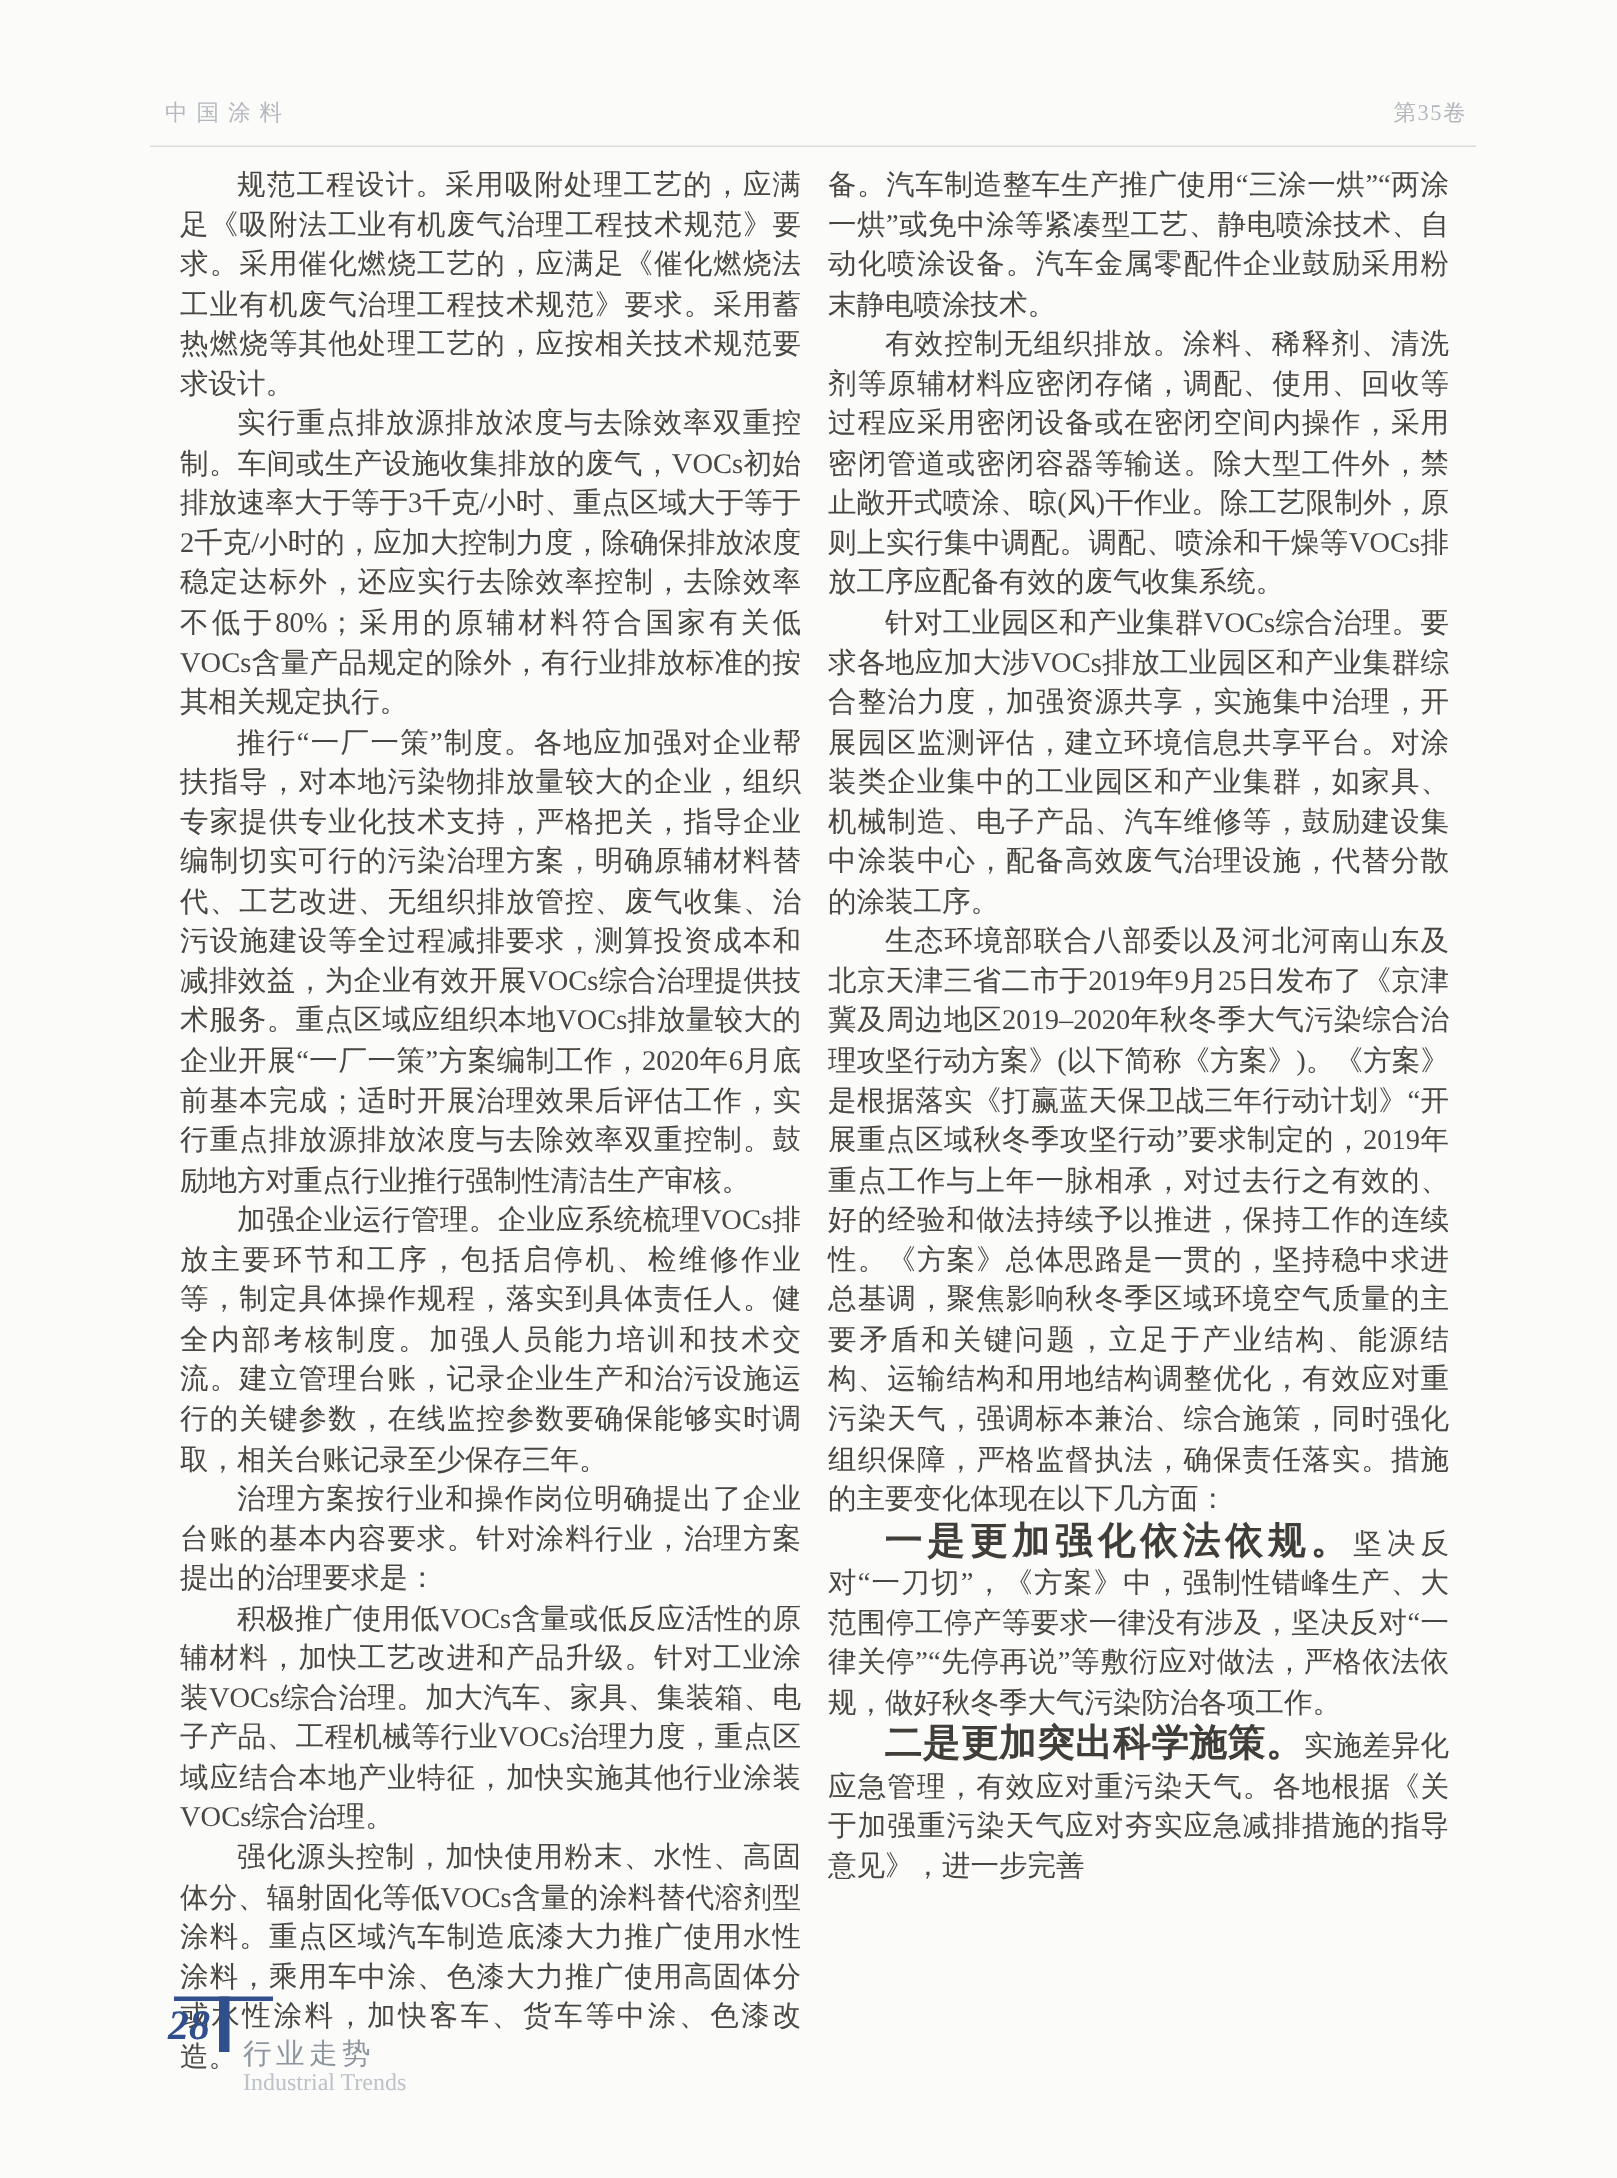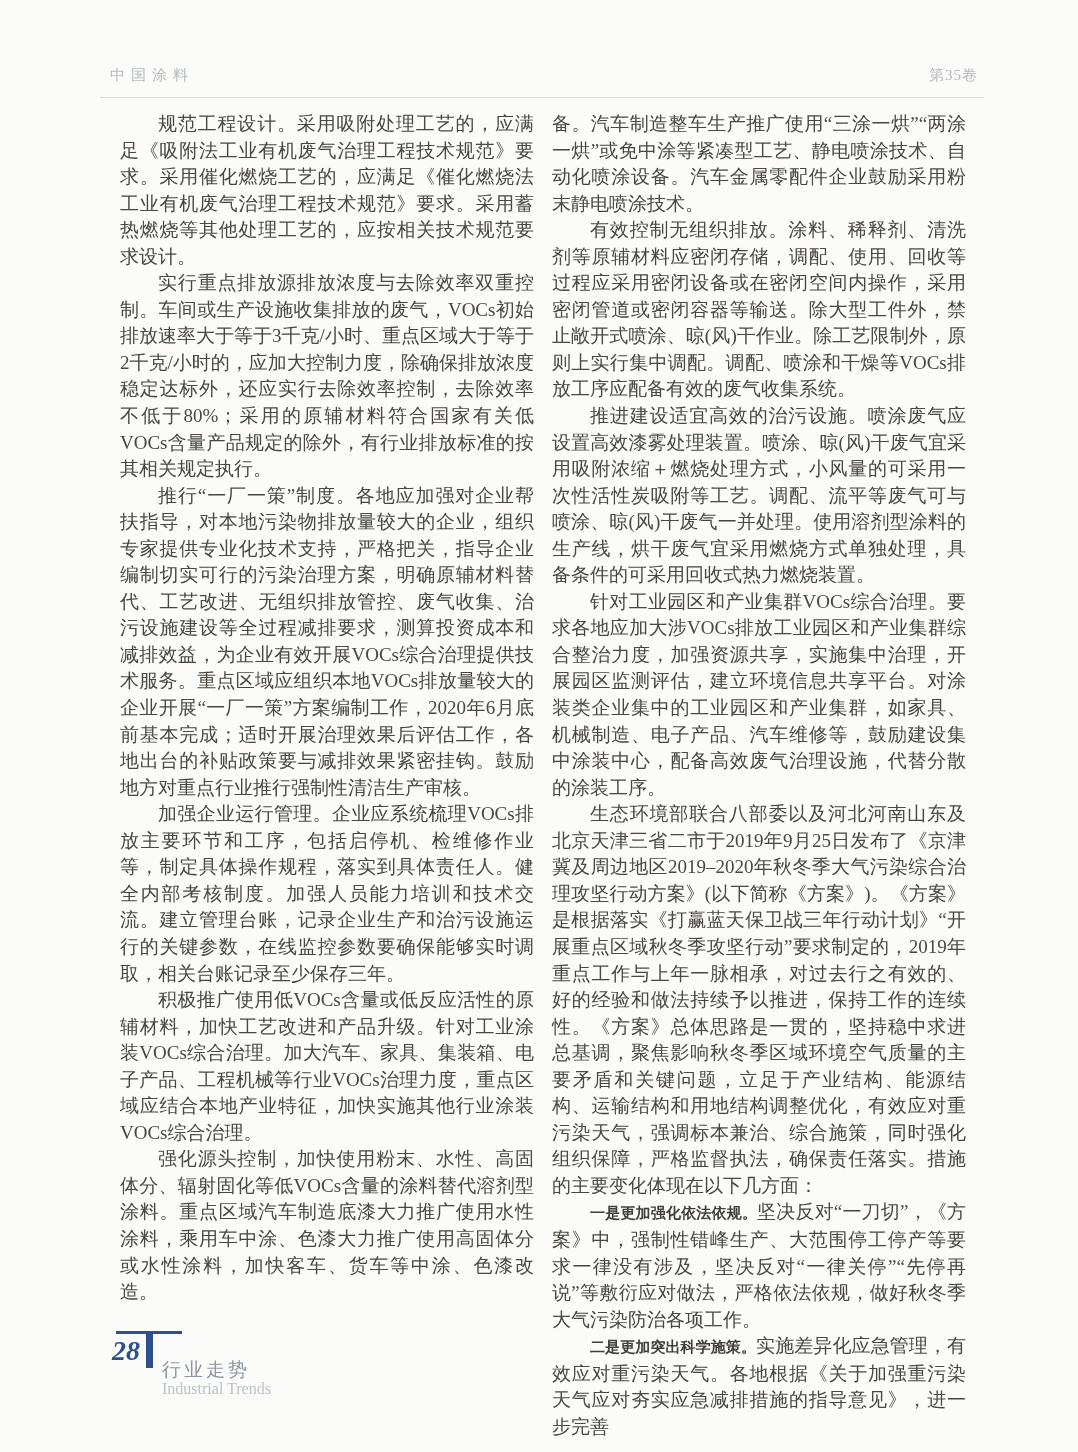"推进建设适宜高效的治污设施。喷涂废气应设置高效漆雾处理装置。喷涂、晾(风)干废气" p.para { html: <p>推进建设适宜高效的治污设施。喷涂废气应设置高效漆雾处理装置。喷涂、晾(风)干废气宜采用吸附浓缩＋燃烧处理方式，小风量的可采用一次性活性炭吸附等工艺。调配、流平等废气可与喷涂、晾(风)干废气一并处理。使用溶剂型涂料的生产线，烘干废气宜采用燃烧方式单独处理，具备条件的可采用回收式热力燃烧装置。</p> -> none }
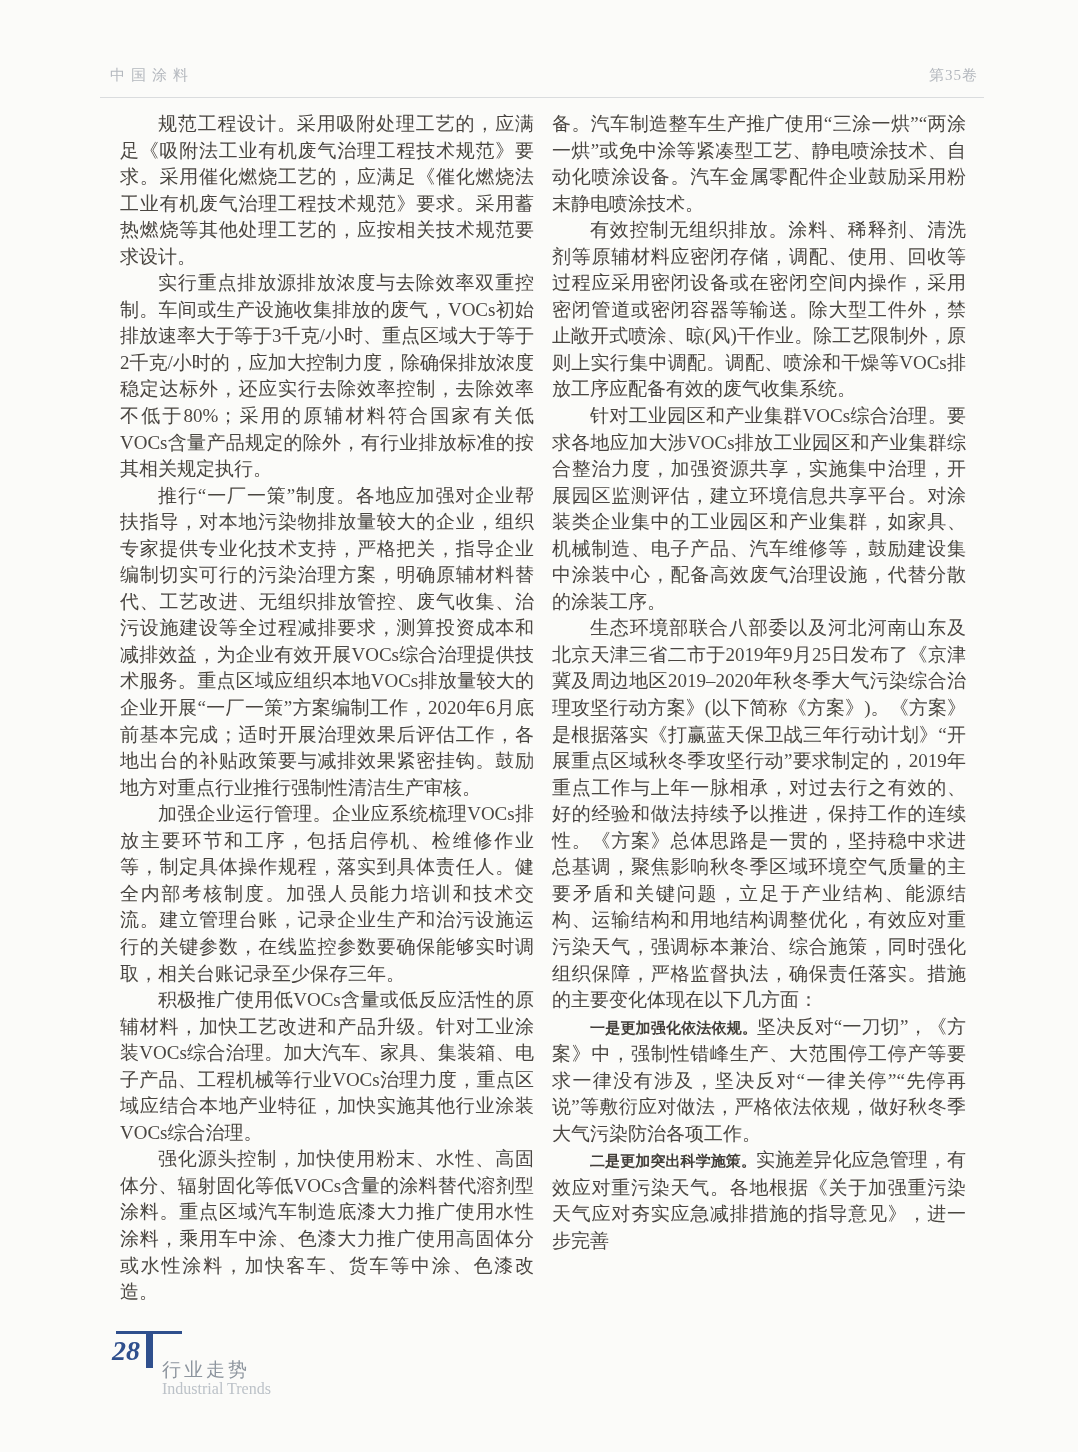"推行“一厂一策”制度。各地应加强对企业帮扶指导，对本地污染物排放量较大的企业，组" p.para { text: 各地出台的补贴政策要与减排效果紧密挂钩 -> 实行重点排放源排放浓度与去除效率双重控制 }
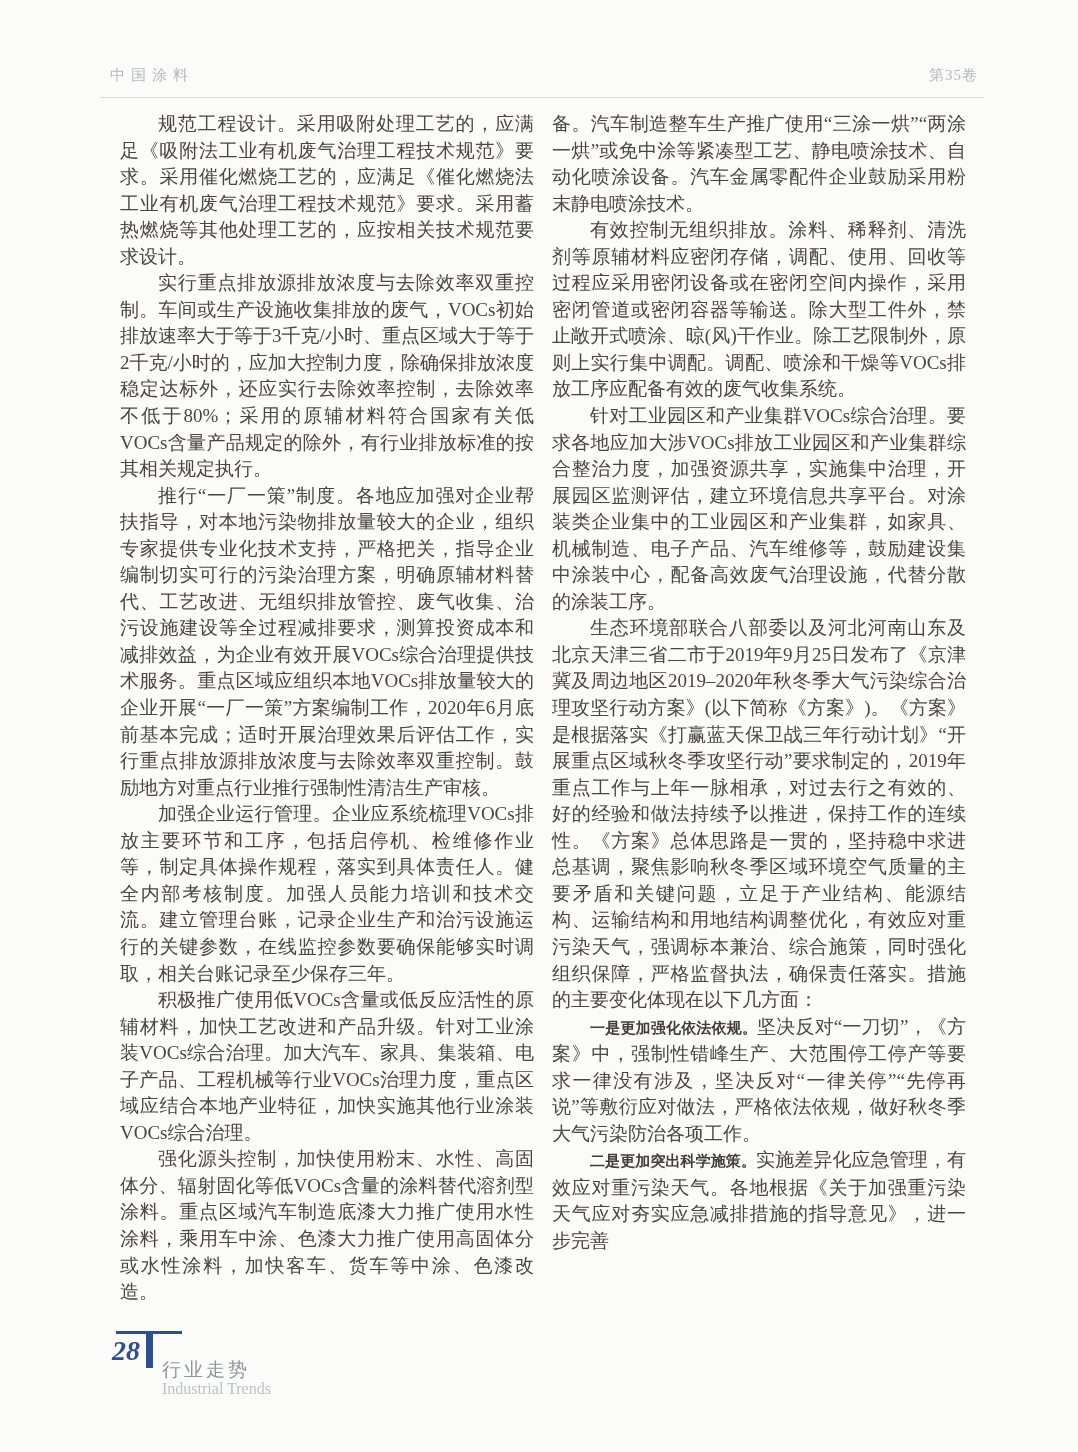"治理方案按行业和操作岗位明确提出了企业台账的基本内容要求。针对涂料行业，治理方案" p.para { html: none -> <p>治理方案按行业和操作岗位明确提出了企业台账的基本内容要求。针对涂料行业，治理方案提出的治理要求是：</p> }
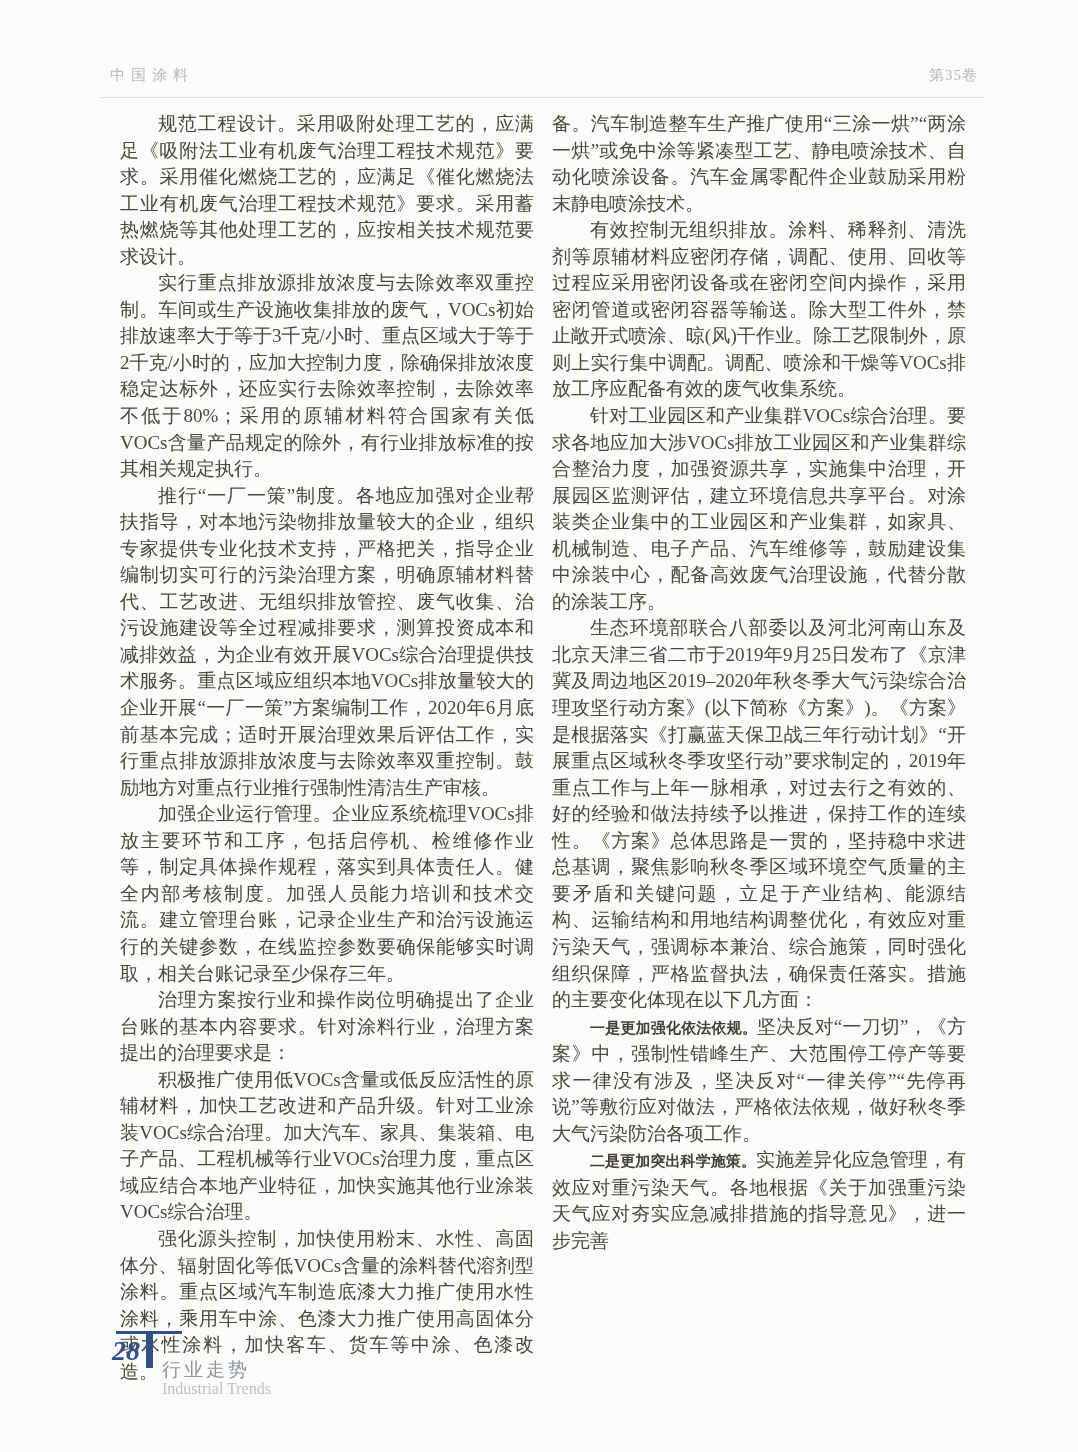"一是更加强化依法依规。" .lead { font-size: 15px -> 25px }
